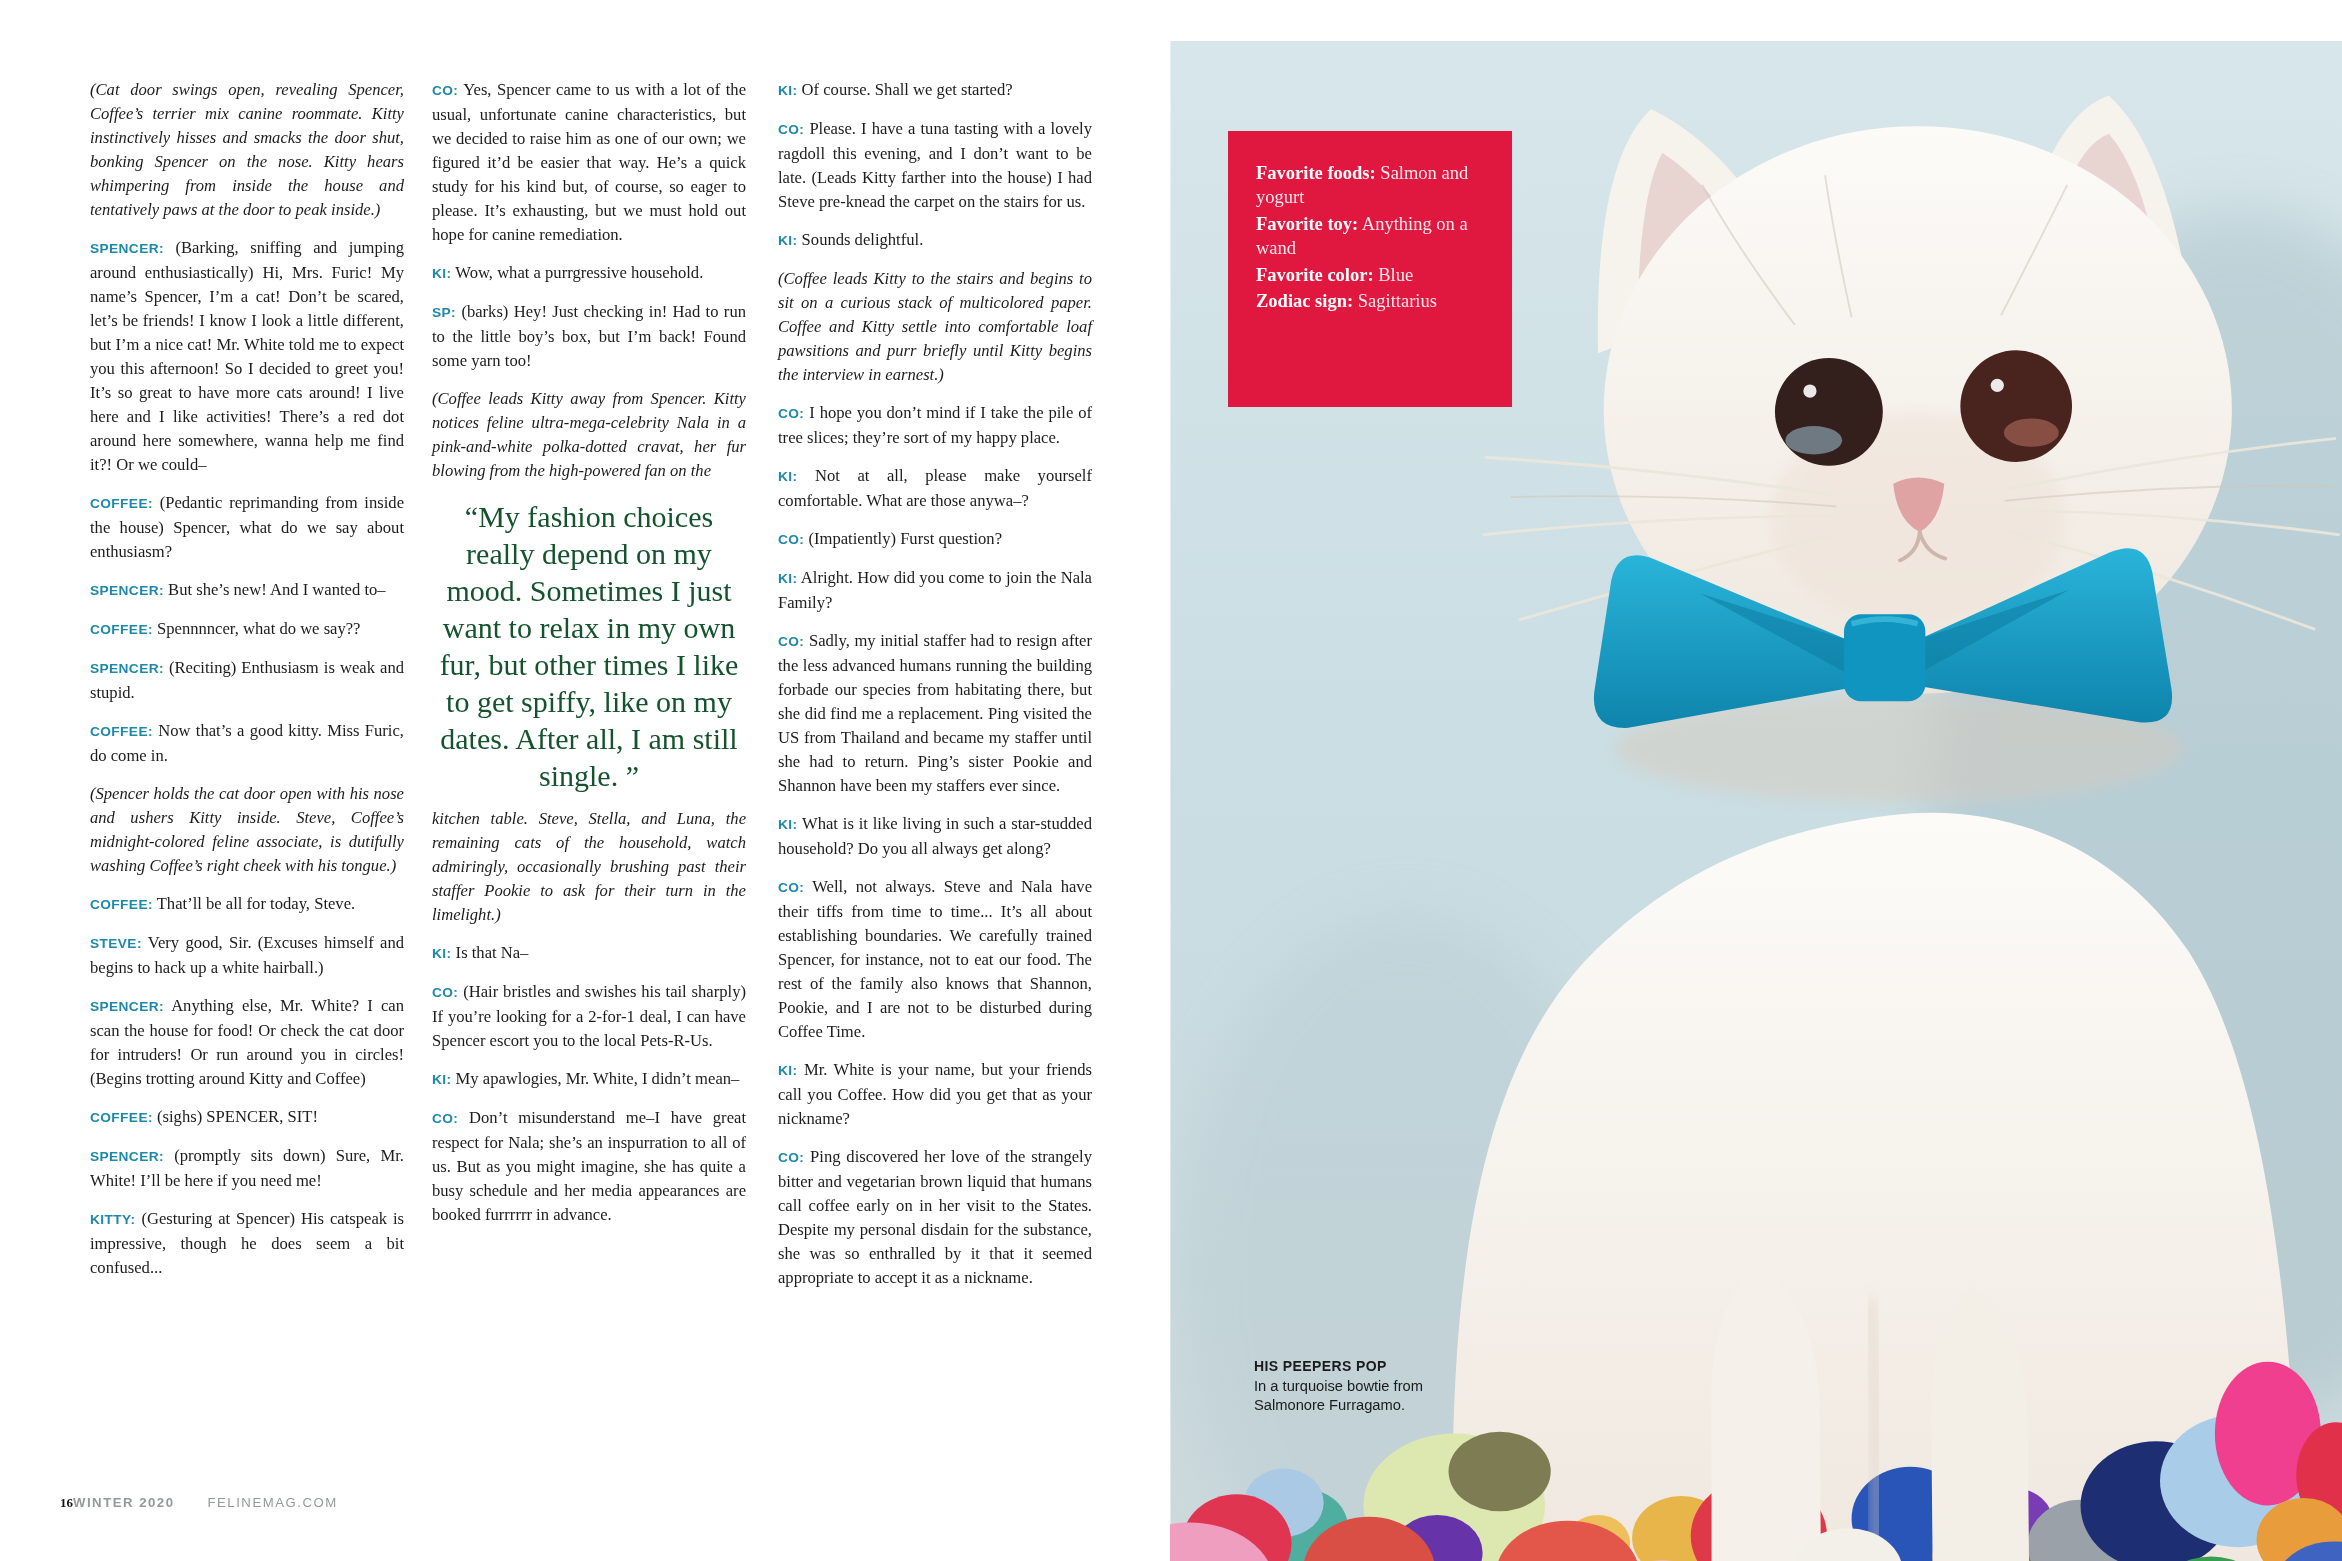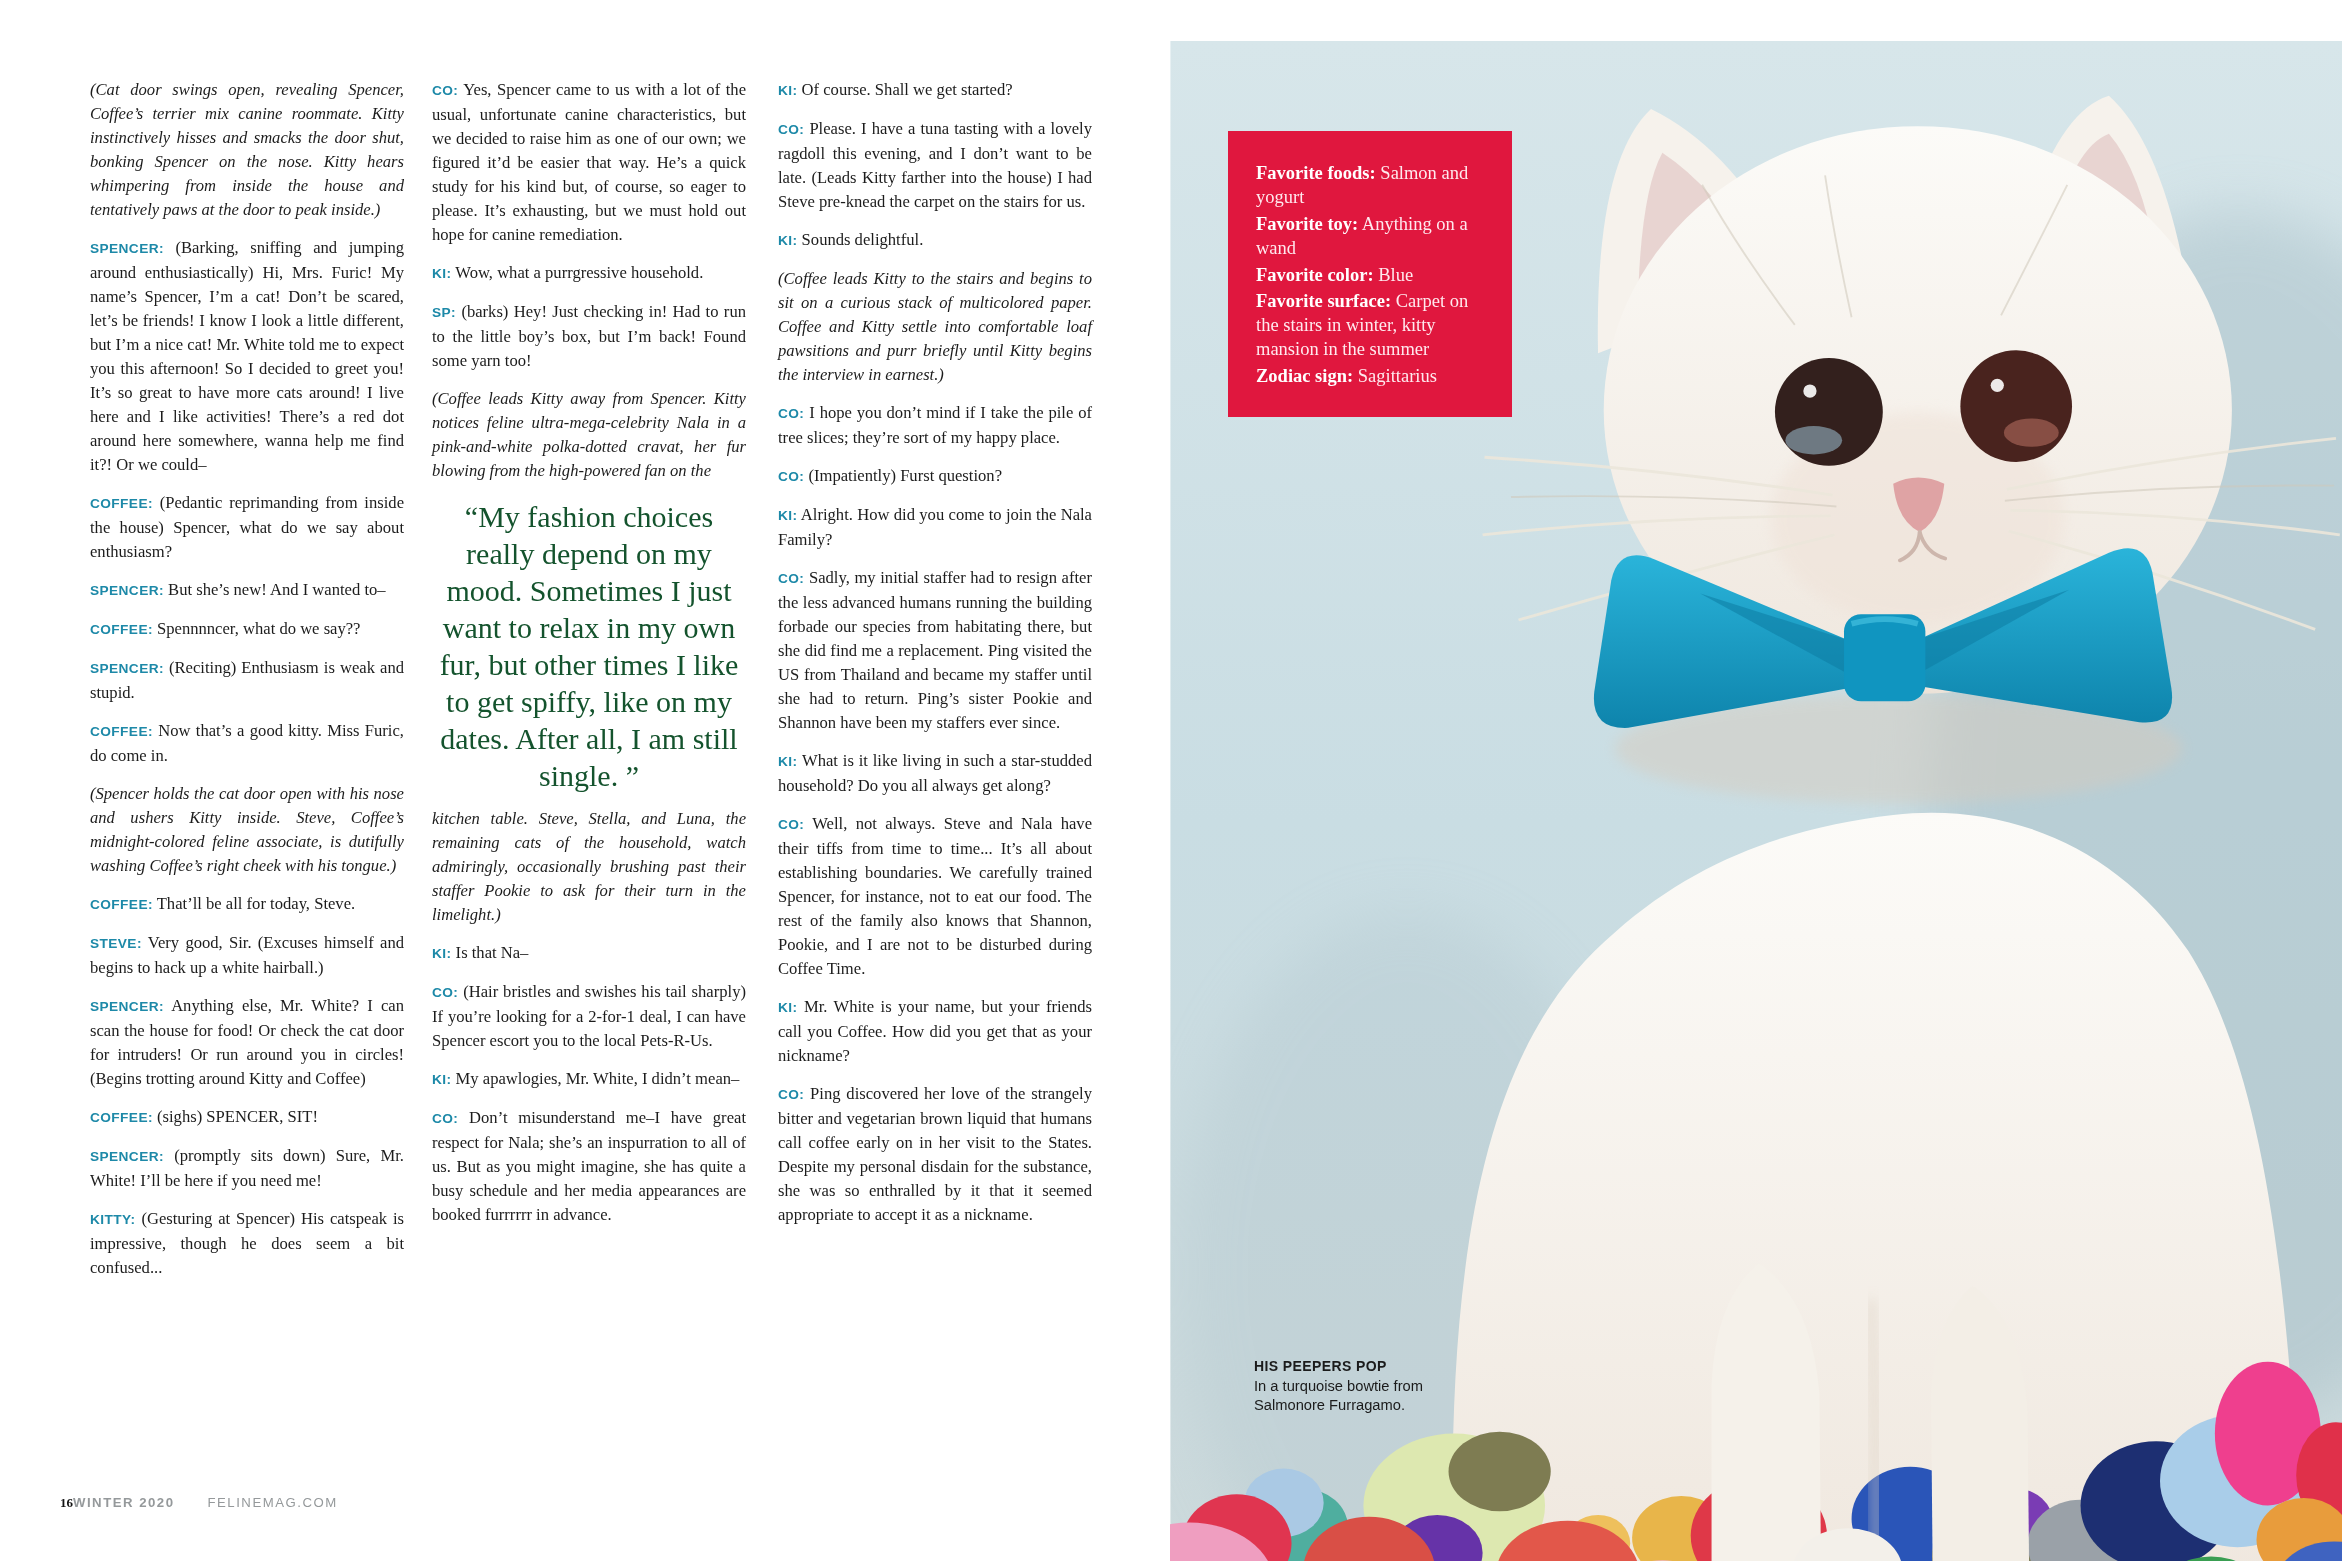"Favorite surface: Carpet on the" div.fact-item { html: <div><span>Favorite surface:</span><span> Carpet on the stairs in winter, kitty mansion in the summer</span></div> -> none }
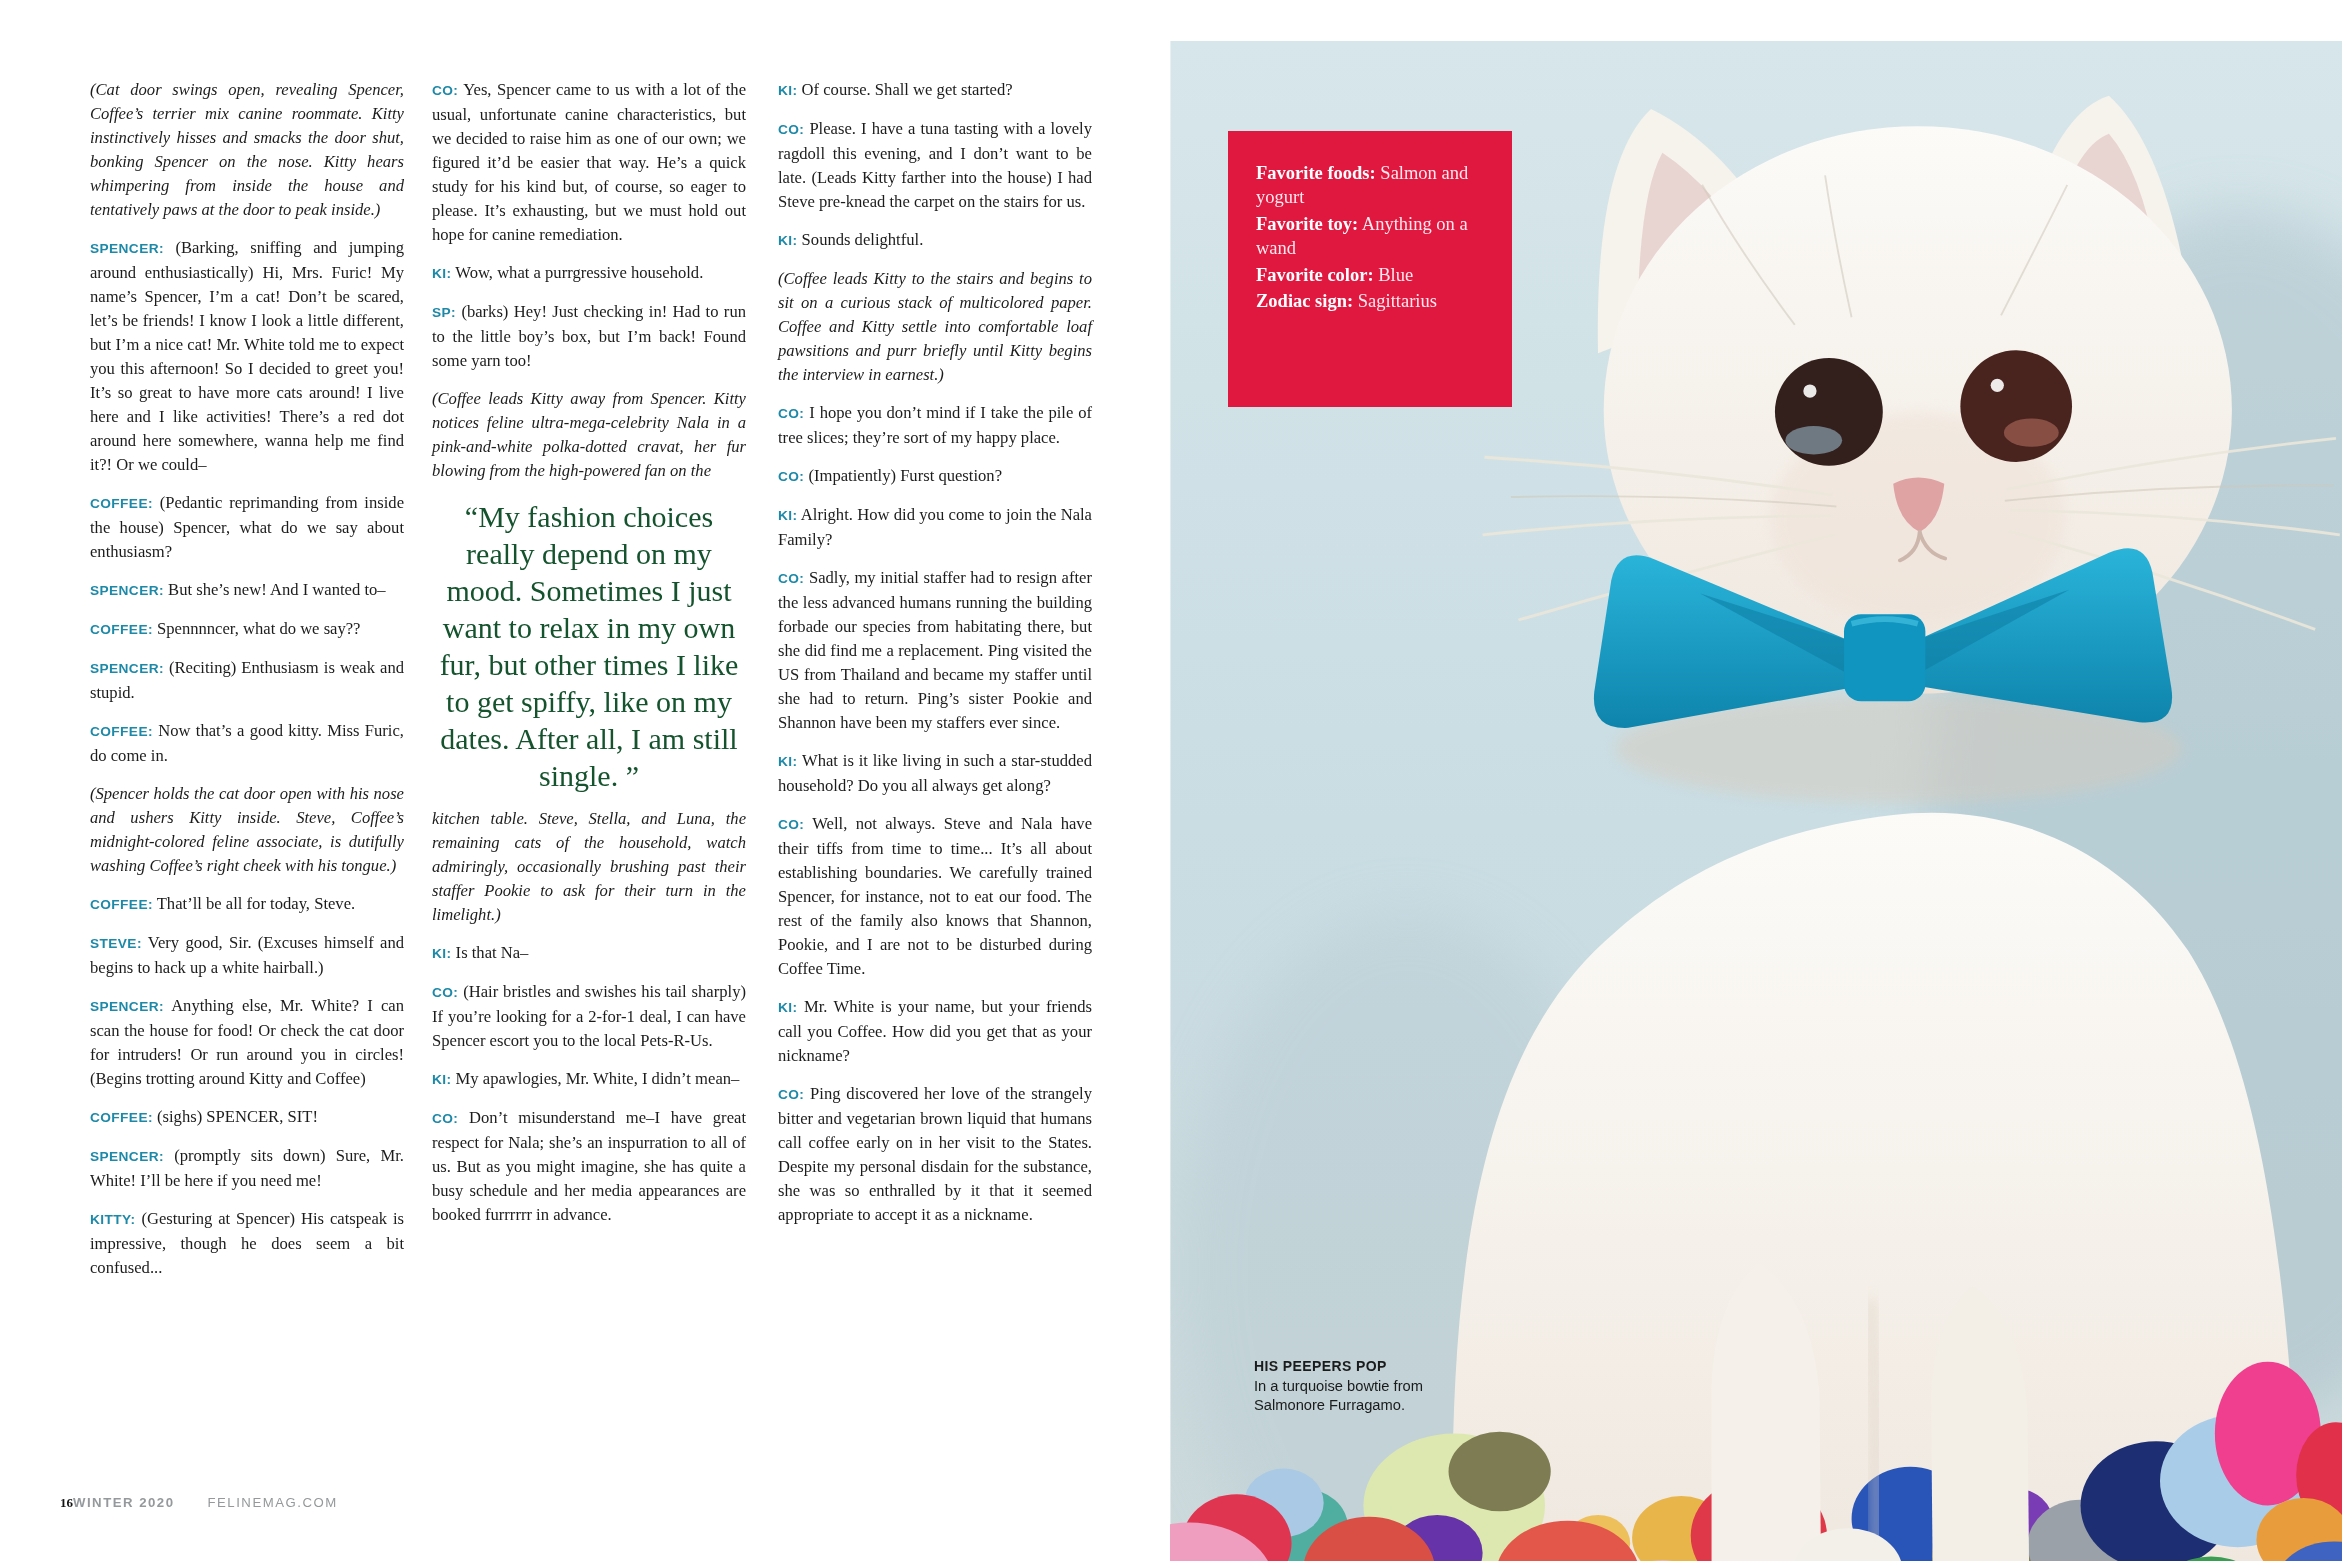"KI: Not at all, please" p.line { html: none -> <p><span>KI:</span> Not at all, please make yourself comfortable. What are those anywa–?</p> }
